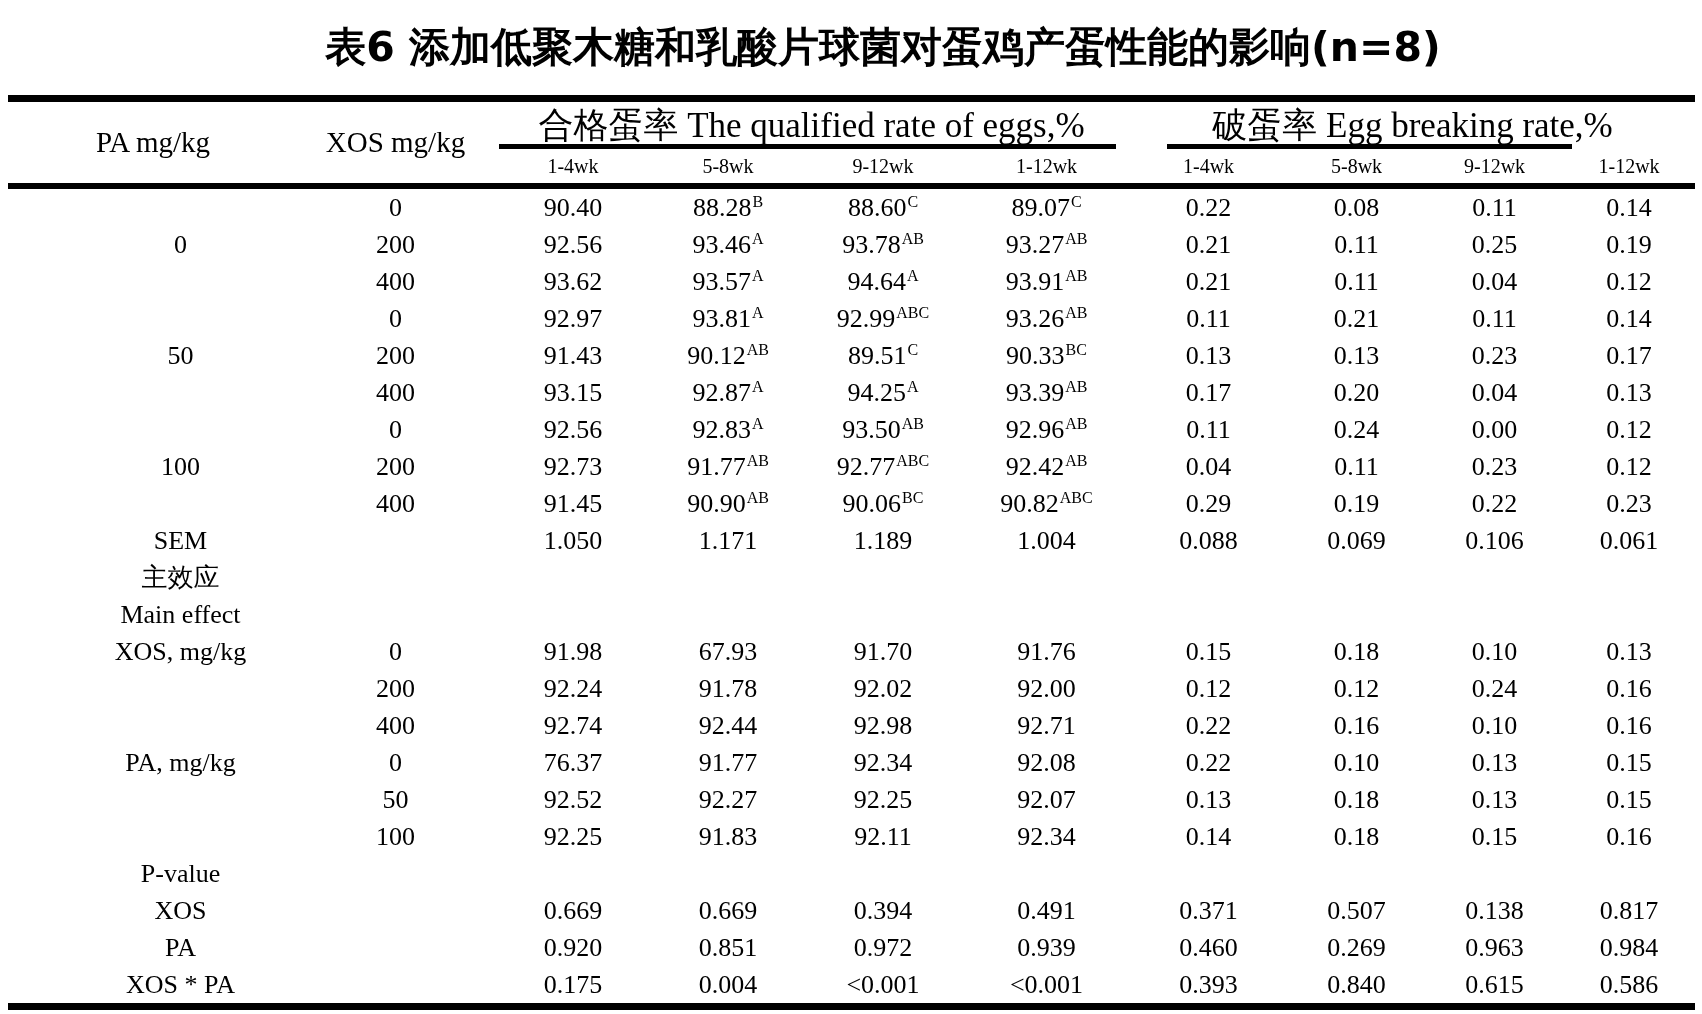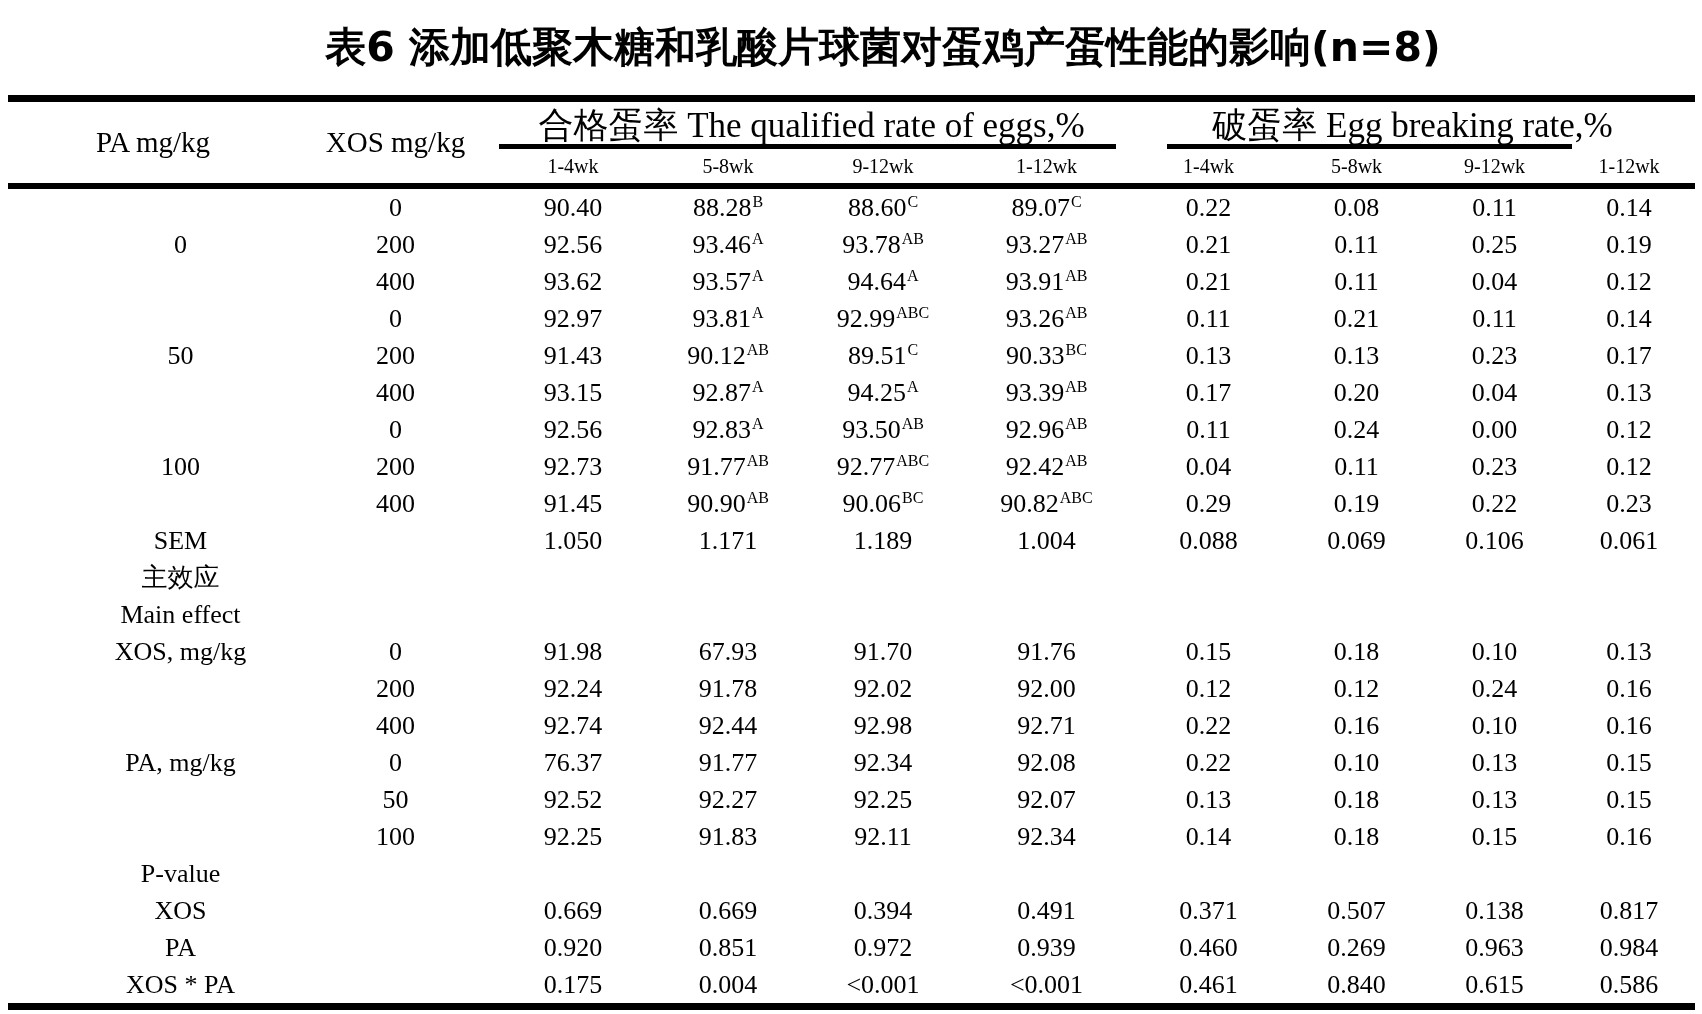"0.461" td { text: 0.461 -> 0.393 }
